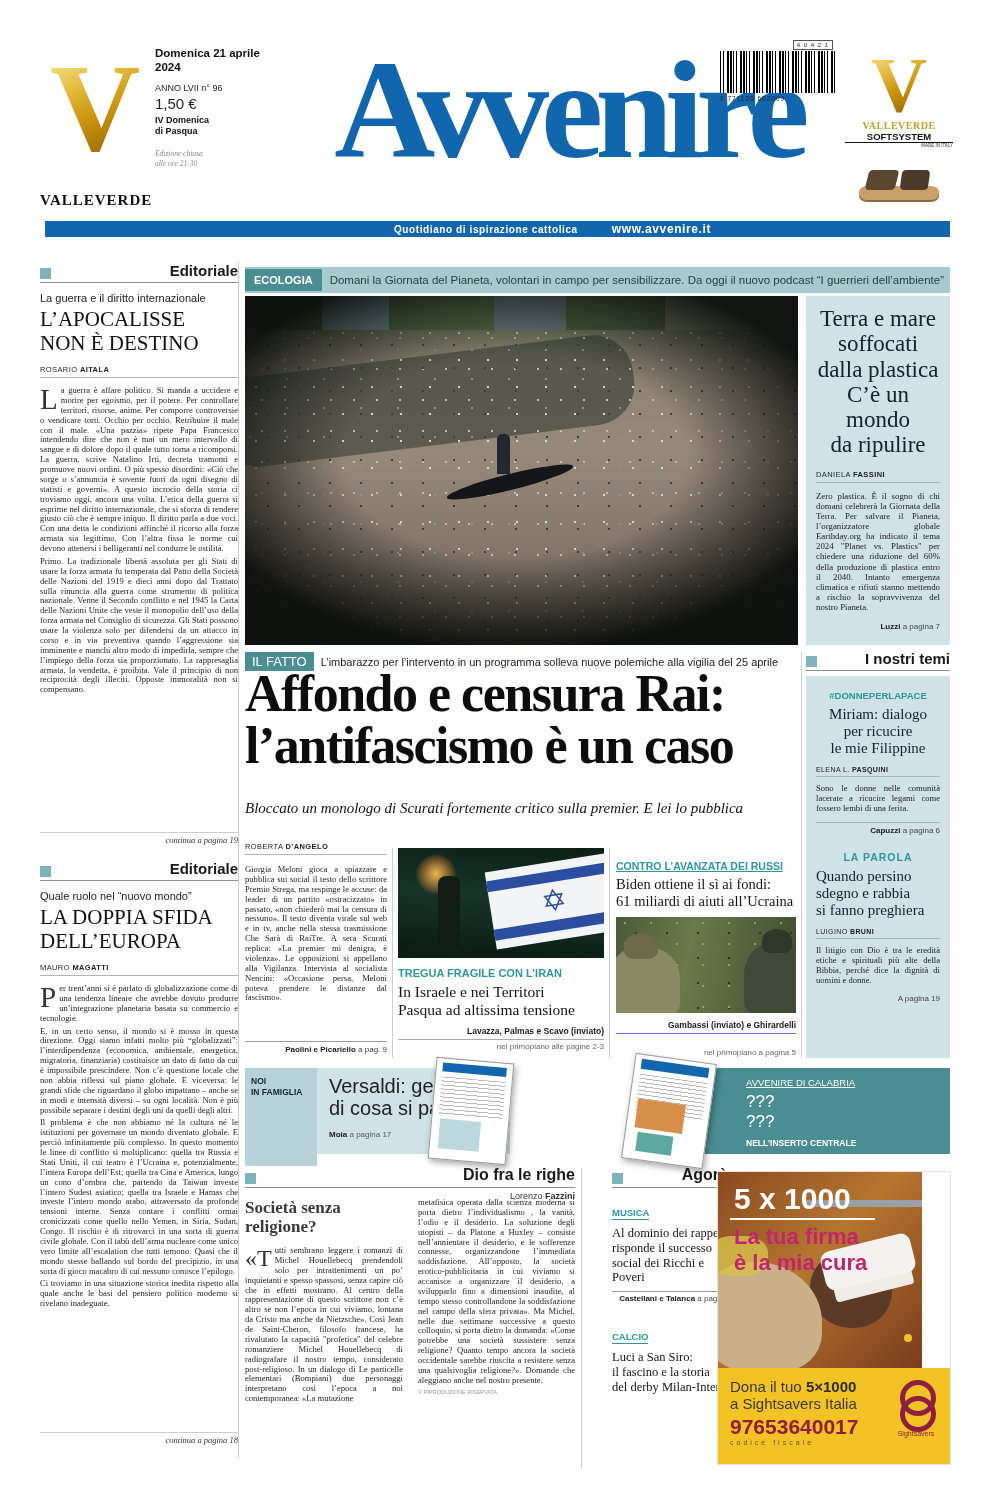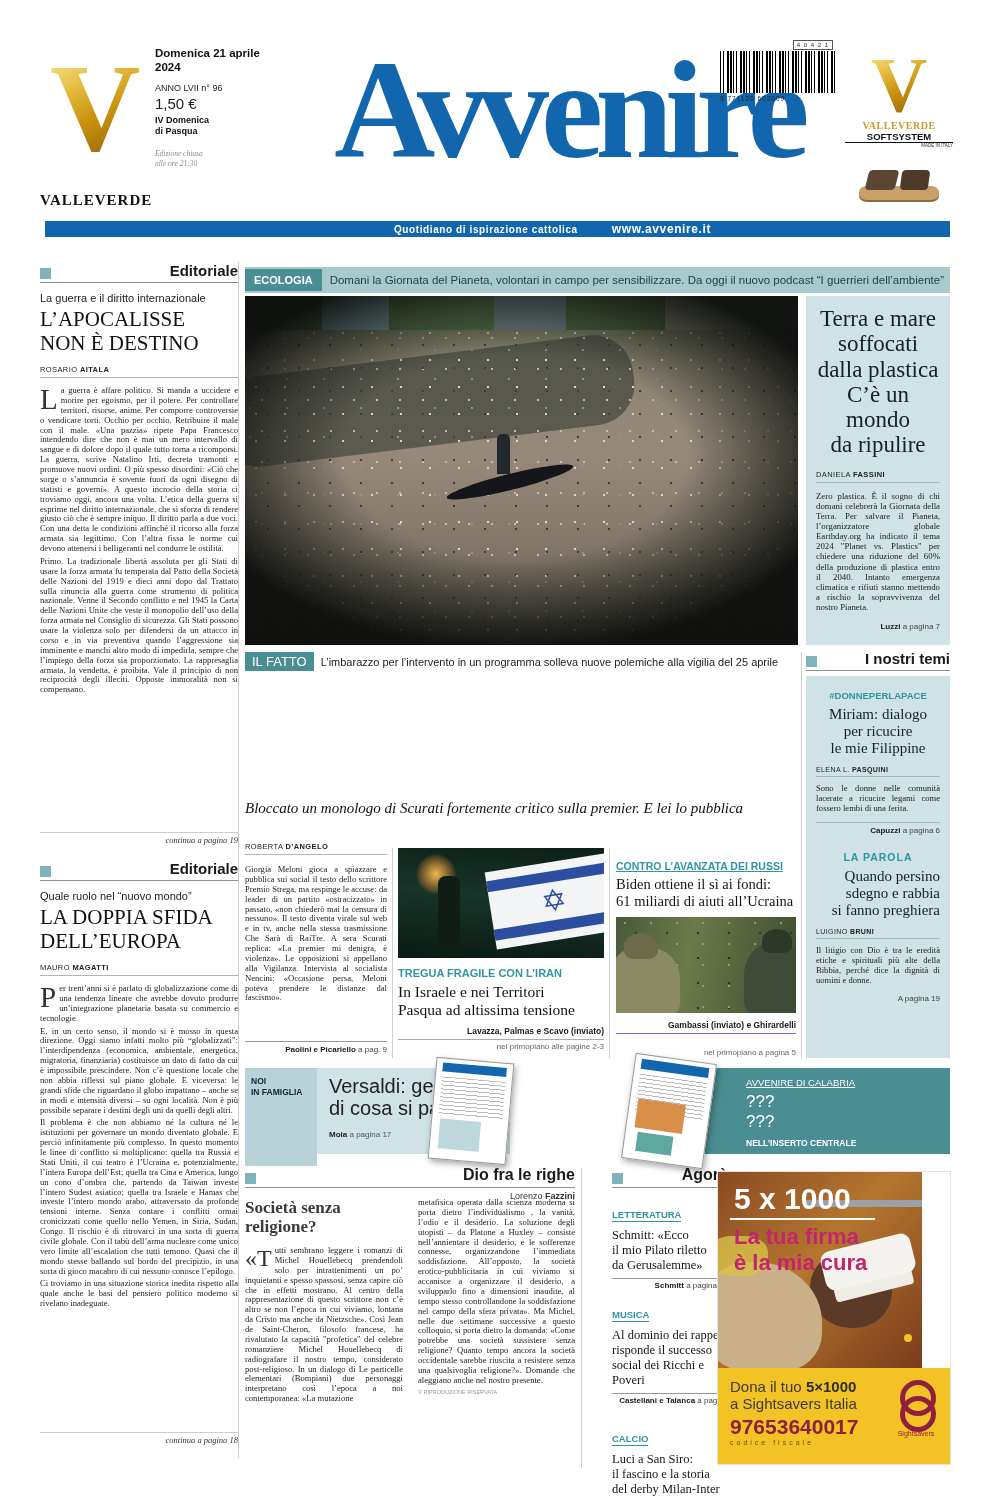"Affondo e censura Rai:" div.abs { html: none -> <div>Affondo e censura Rai: l’antifascismo è un caso</div> }
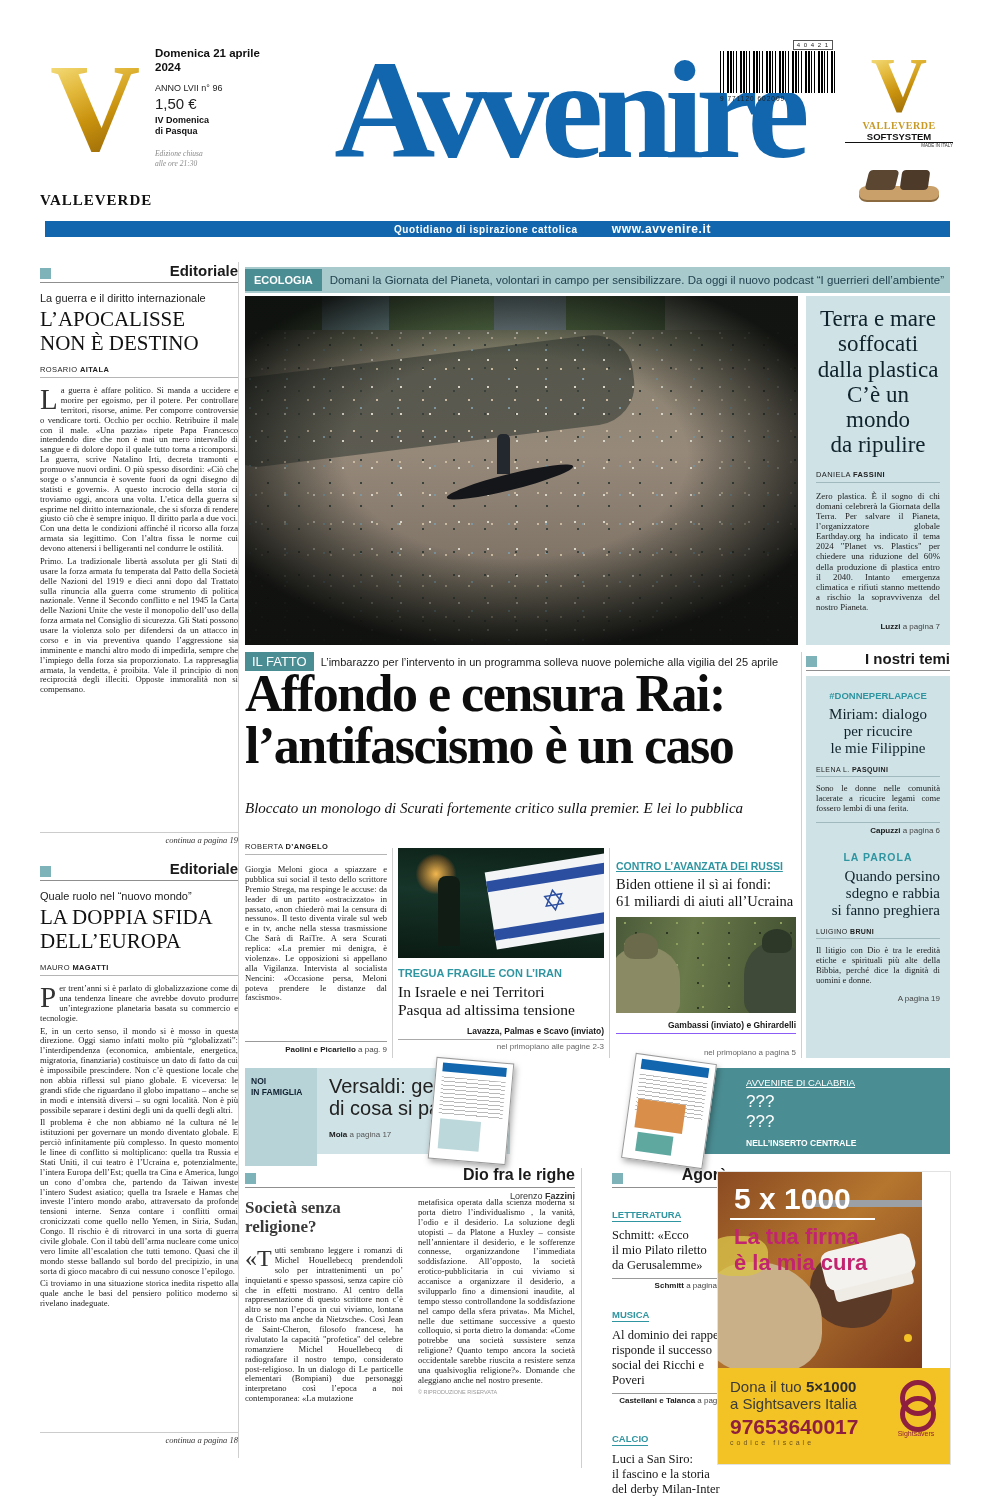"Quando persino" div.serif { text-align: right -> left }
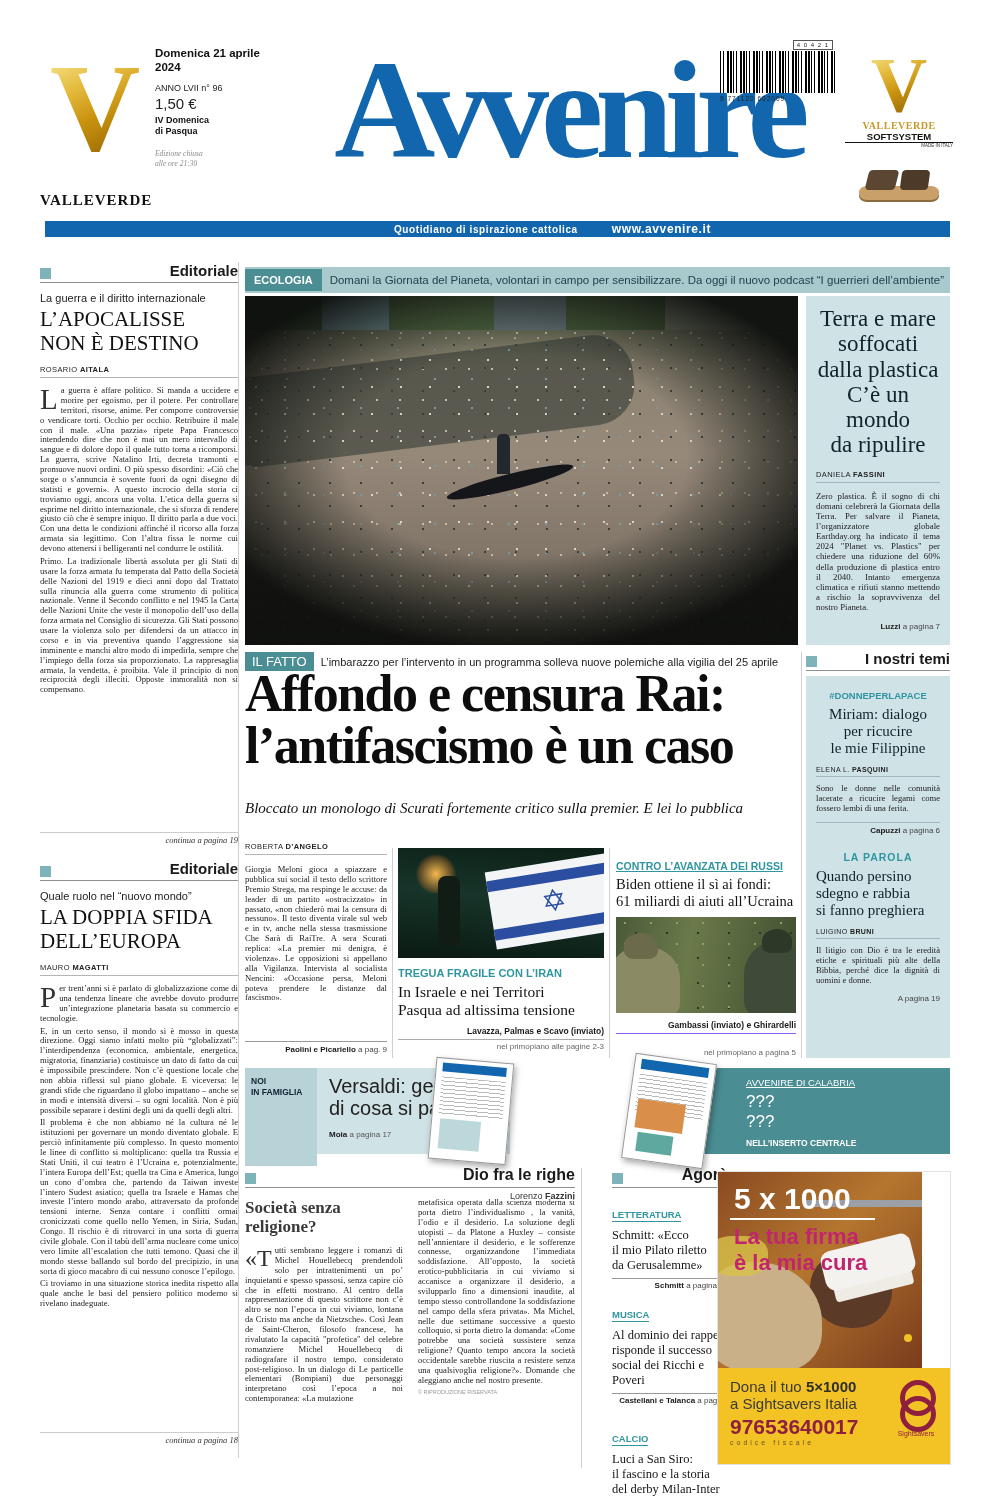"LETTERATURA" div { html: <div> <span>LETTERATURA</span> <div>Schmitt: «Ecco il mio Pilato riletto da Gerusalemme»</div> <div><b>Schmitt</b><span> a pagina 23</span></div> </div> -> none }
